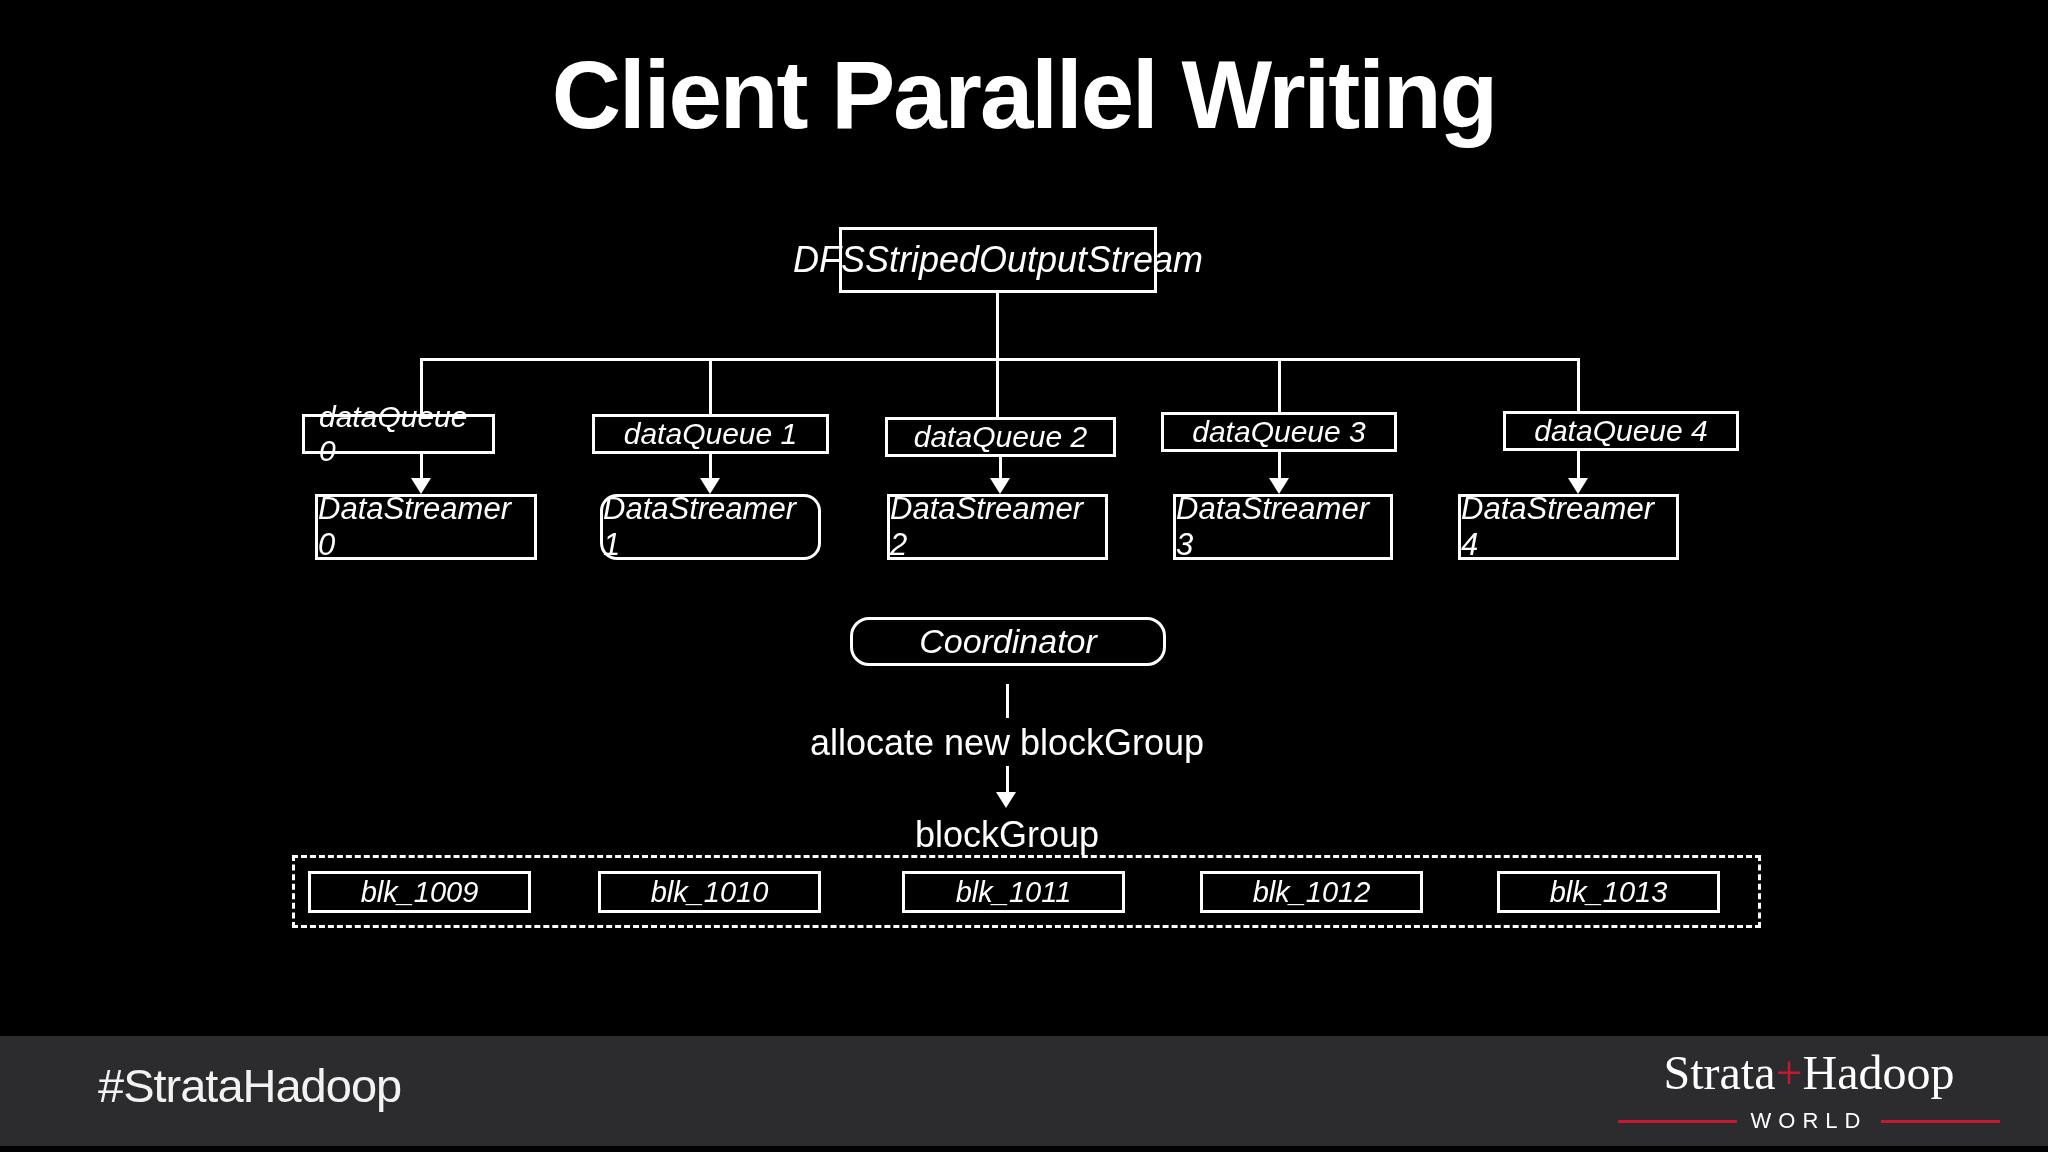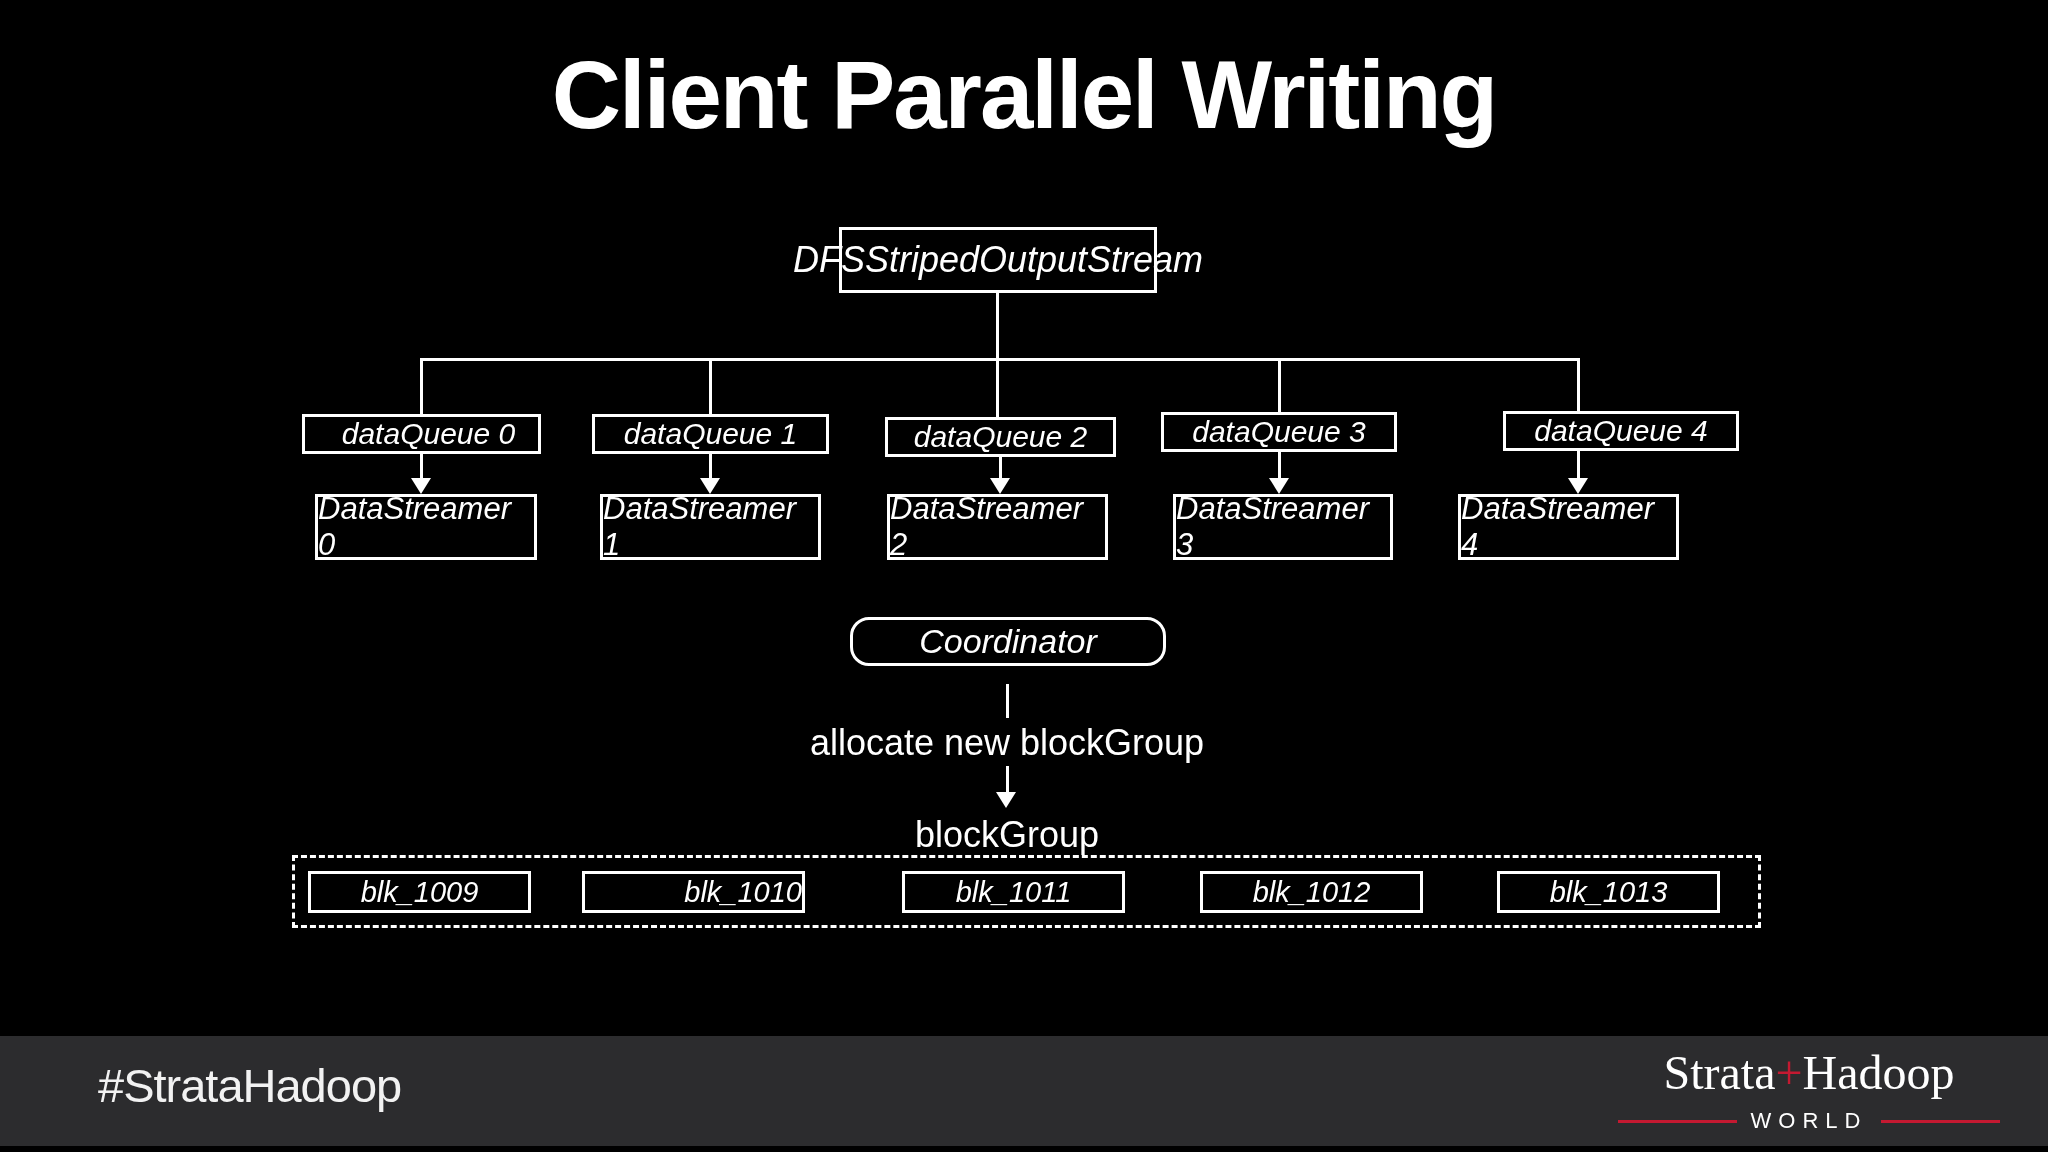"dataQueue 0" div.box { width: 239px -> 193px }
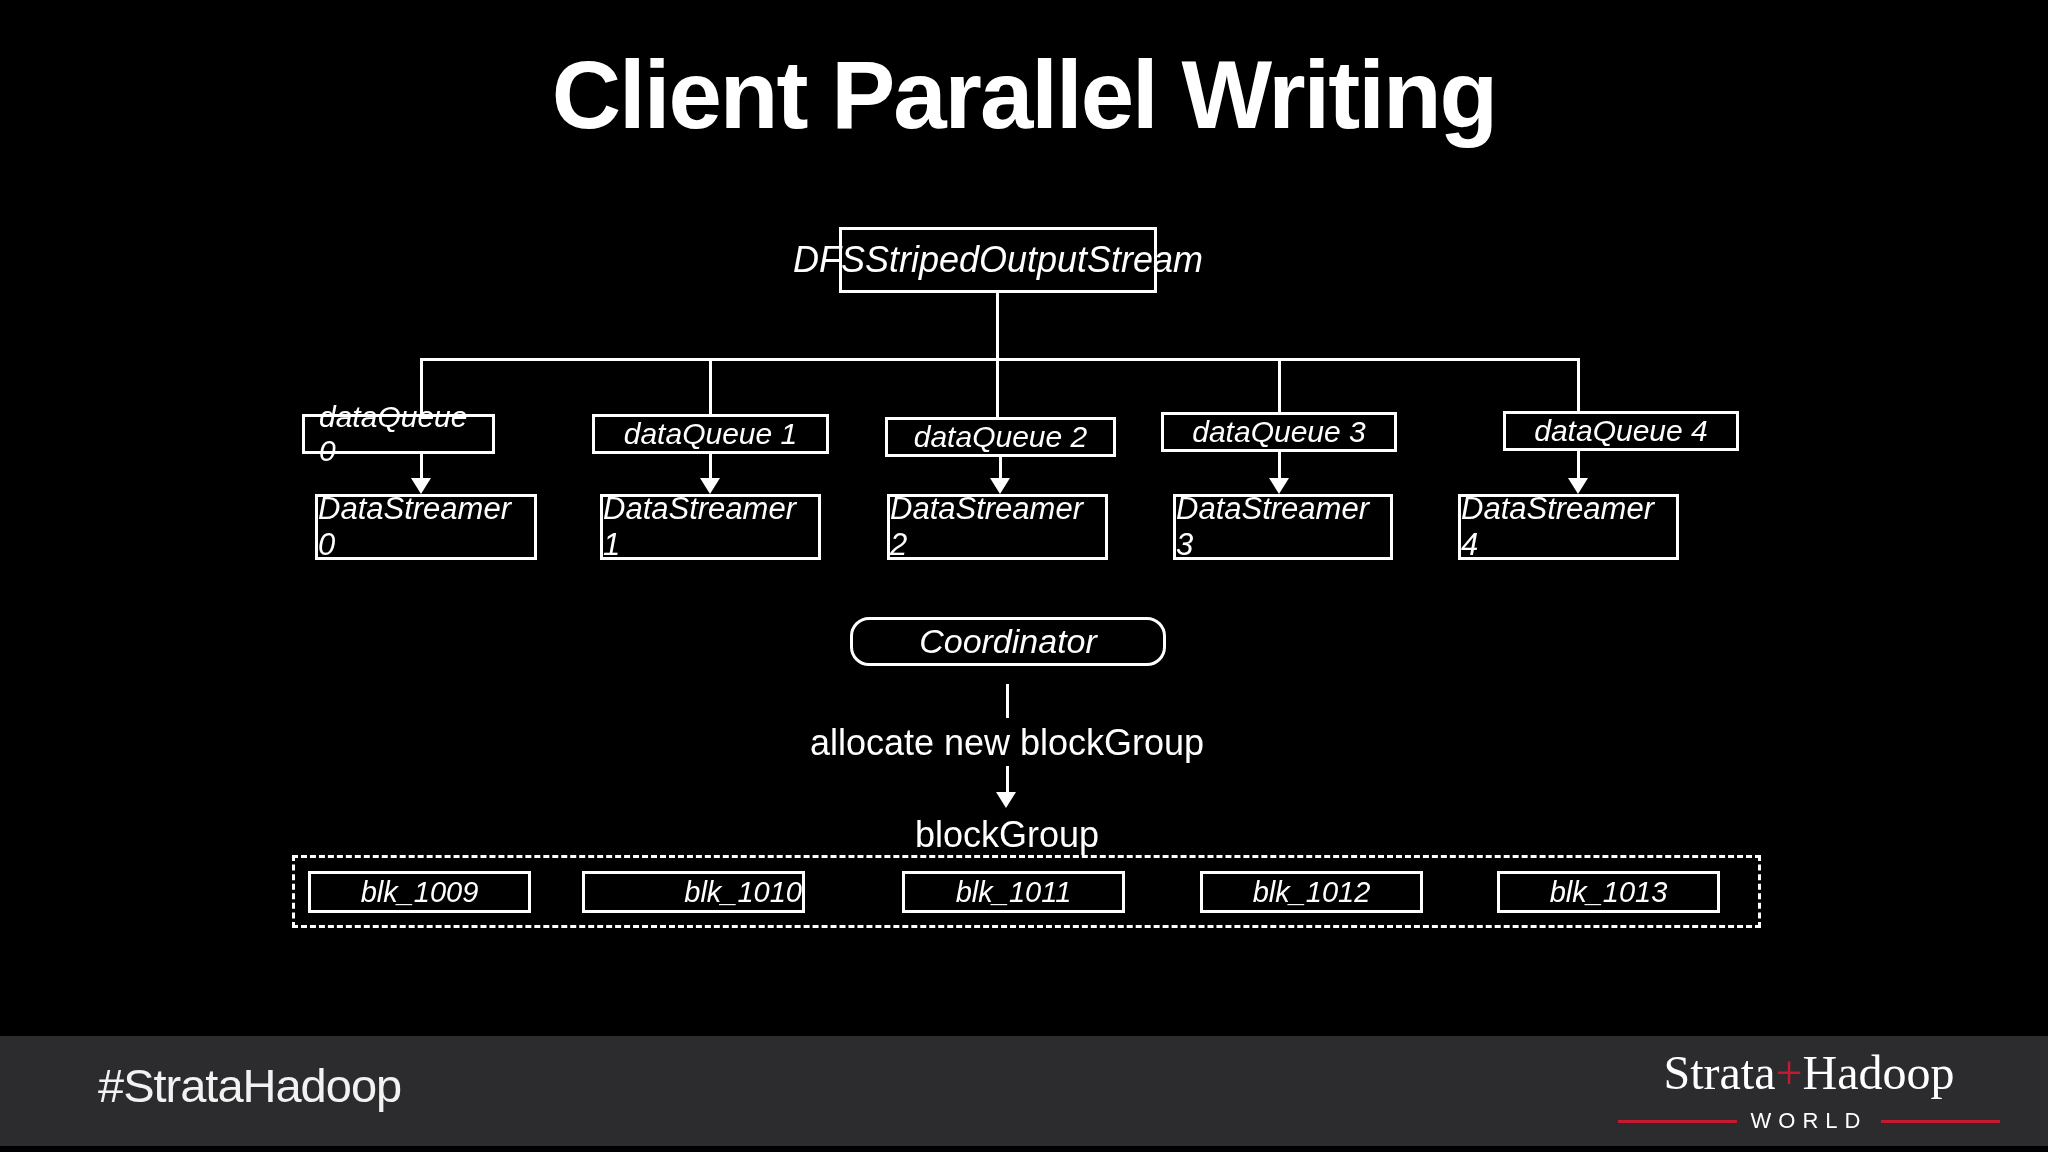"DataStreamer 1" div.box { border-radius: none -> 17px }
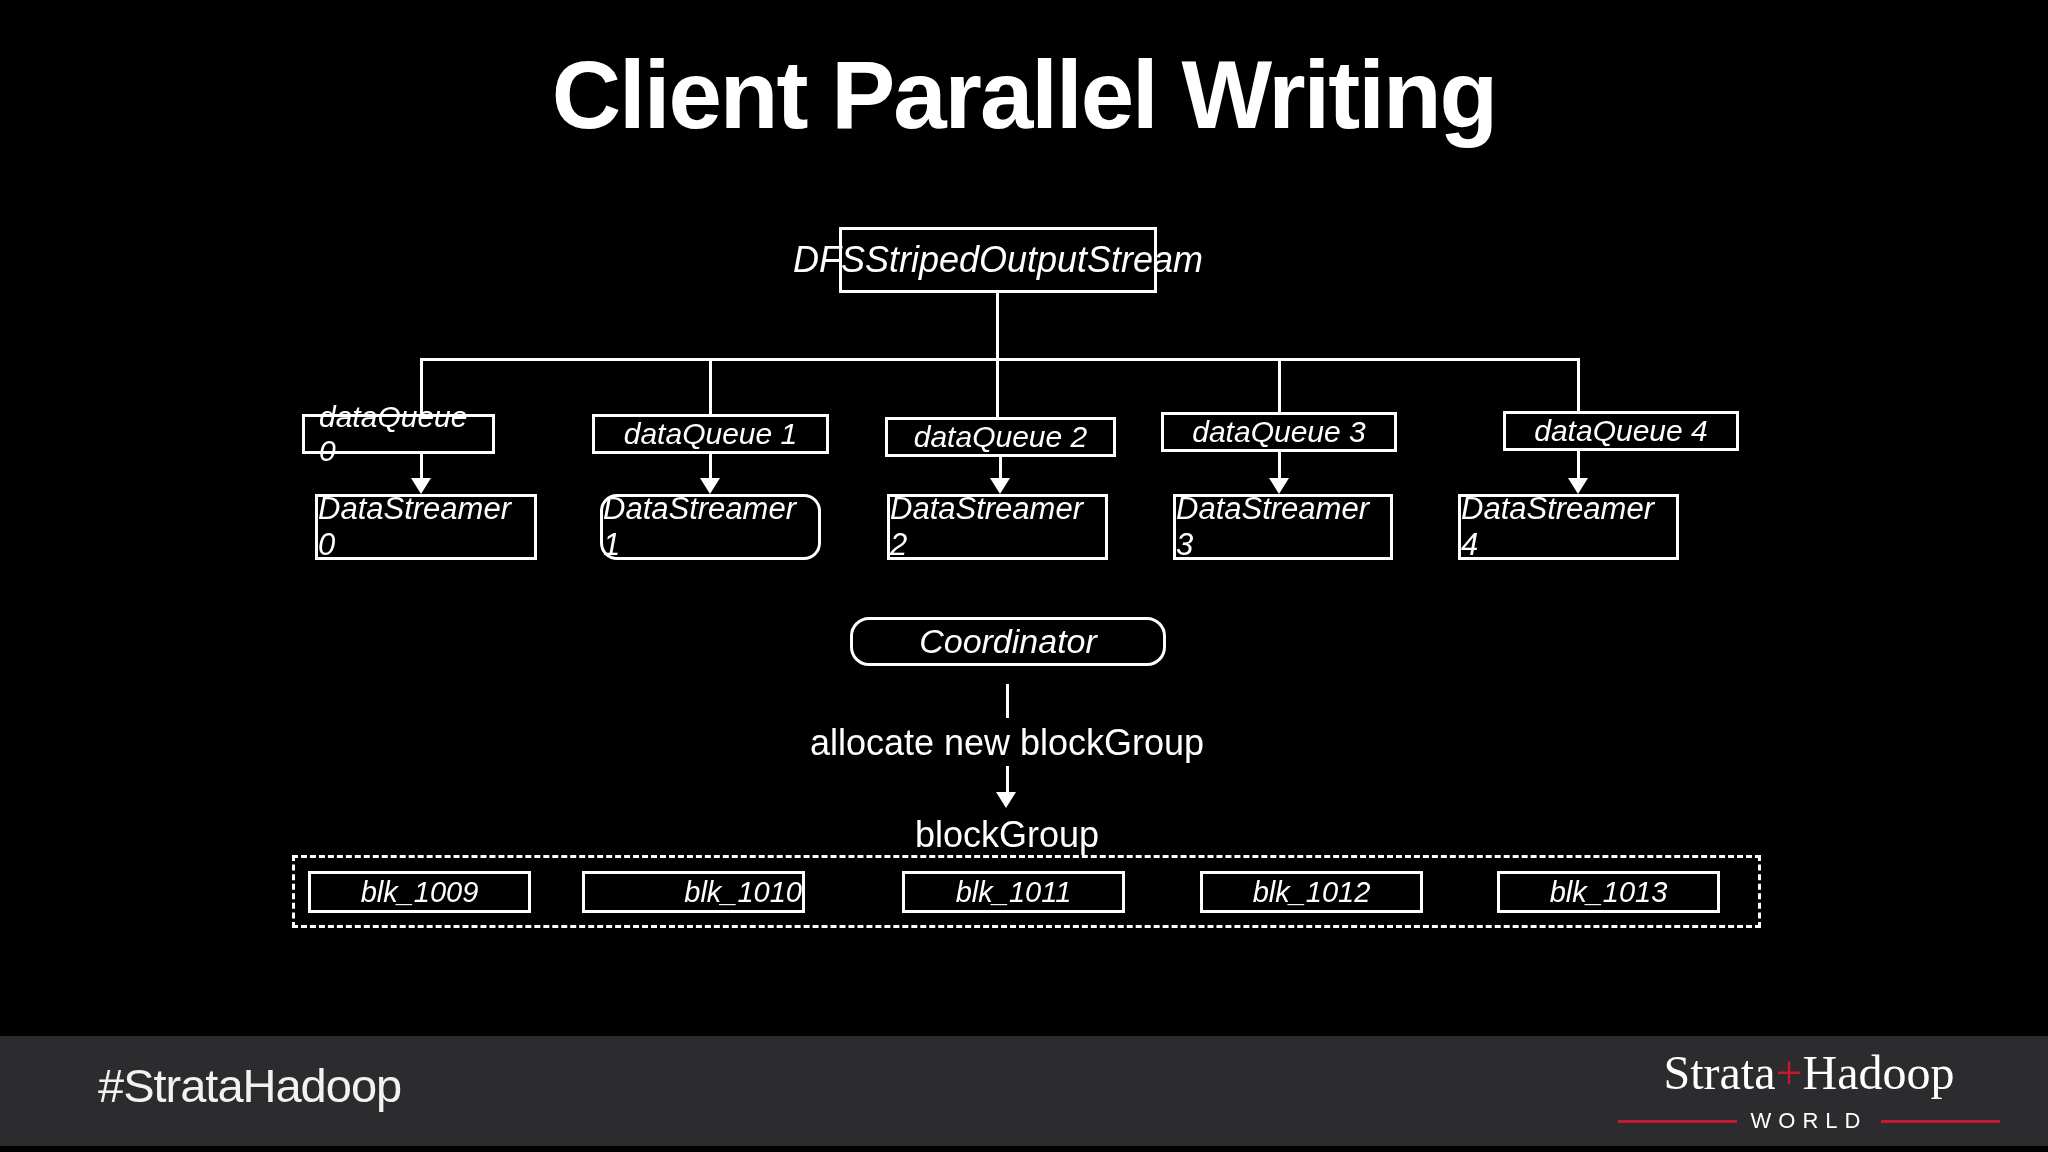"blk_1010" div.box { justify-content: flex-end -> none; left: 582px -> 598px }
